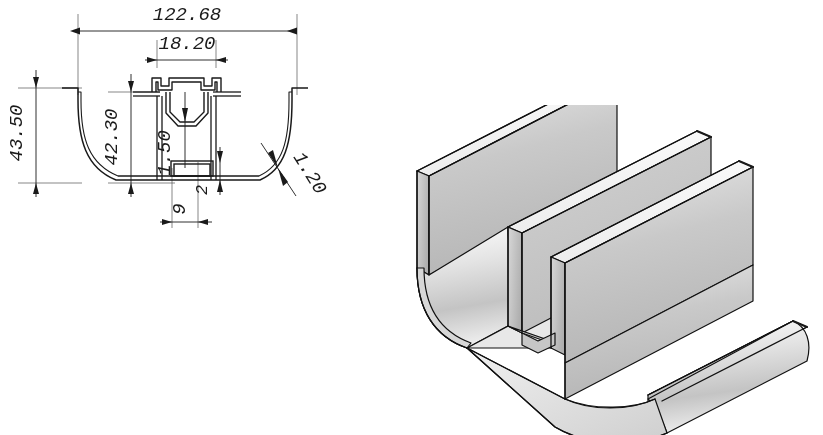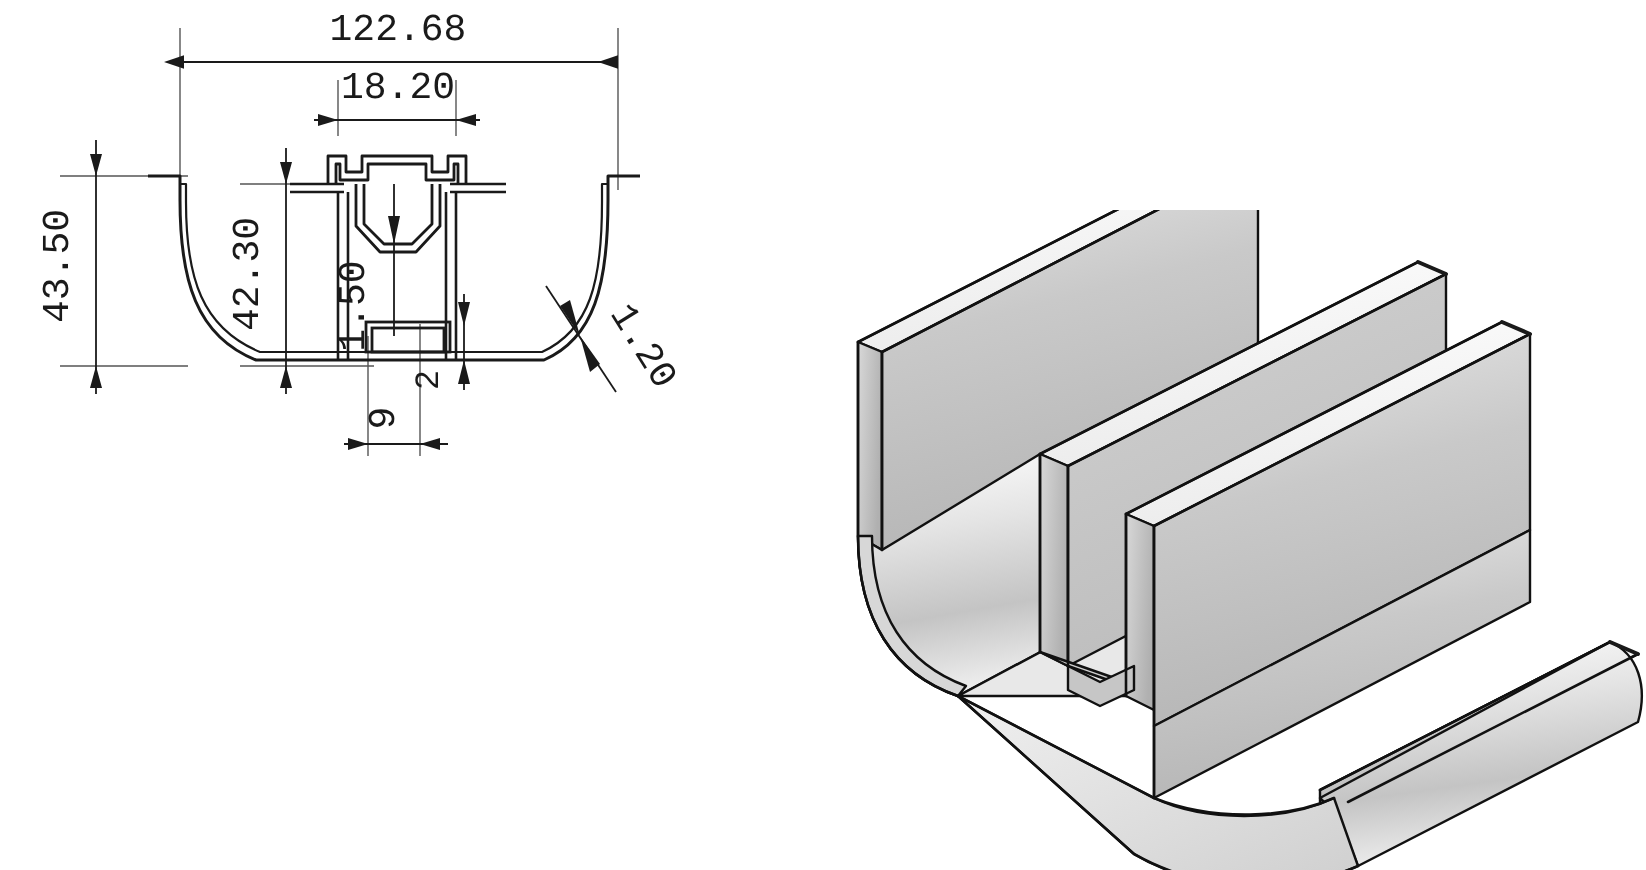"122.68" #sheet { font-style: none -> italic; left: 12px -> 0 }
